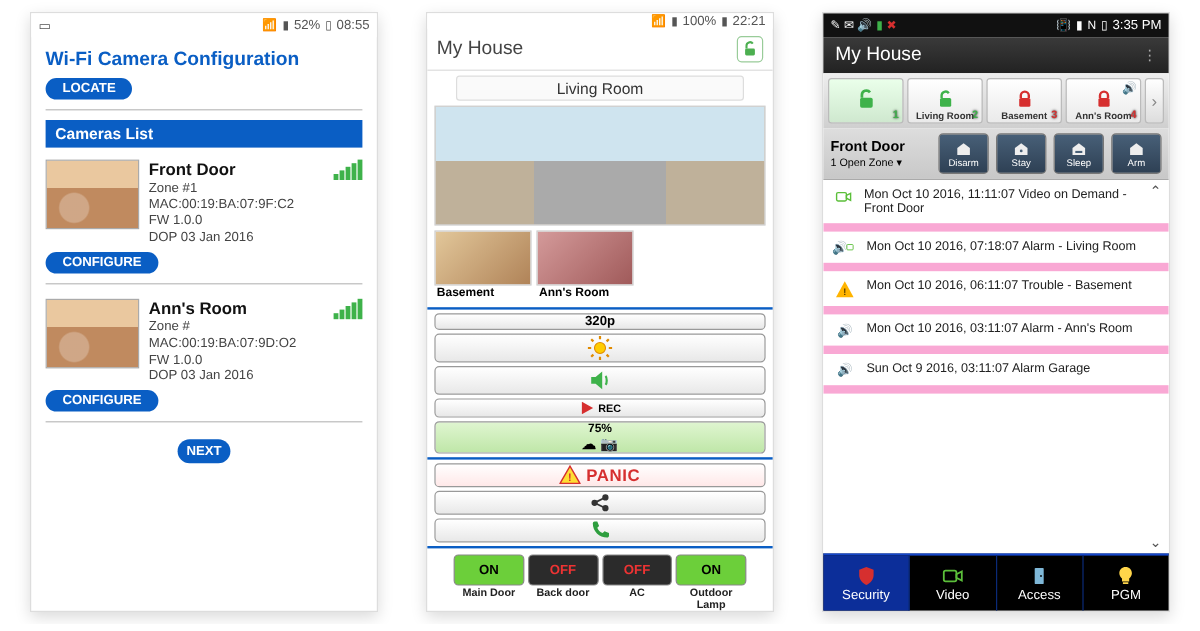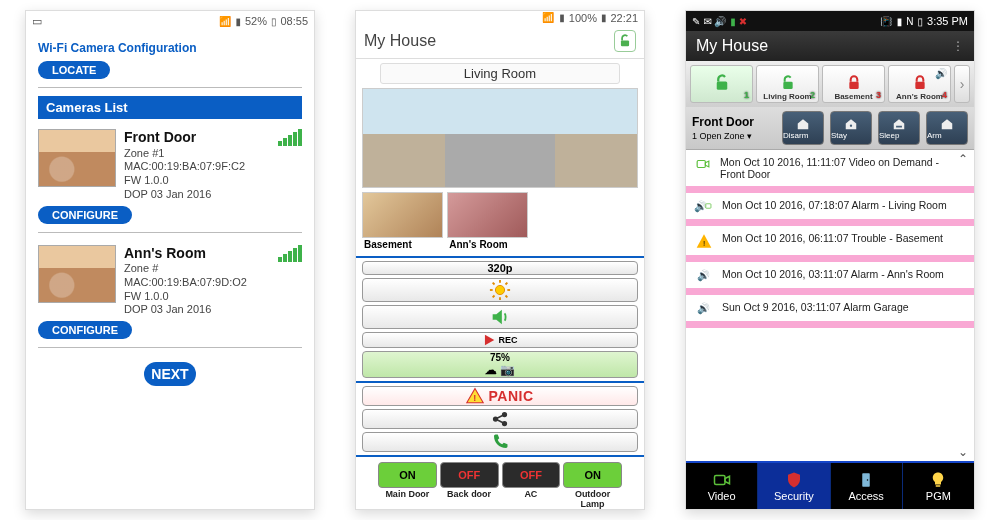"Wi-Fi Camera Configuration" .s1-title { font-size: 12px -> 16px }
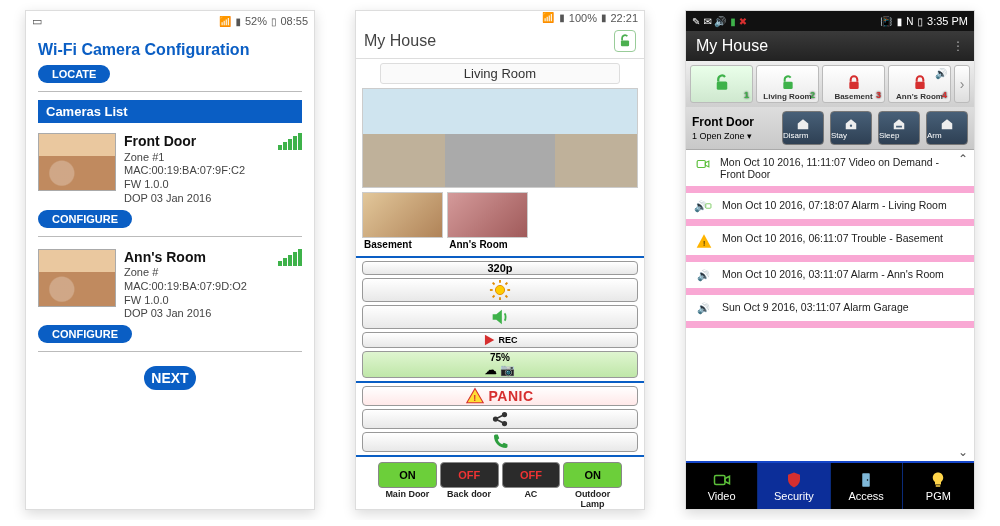"Disarm" .mode-btn { align-items: none -> center }
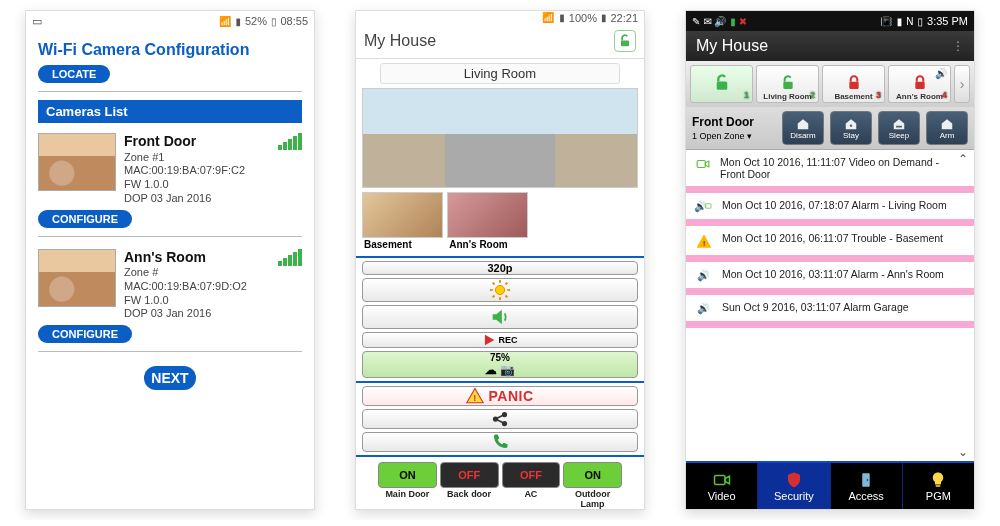"NEXT" button.pill-btn { font-size: 14px -> 11px }
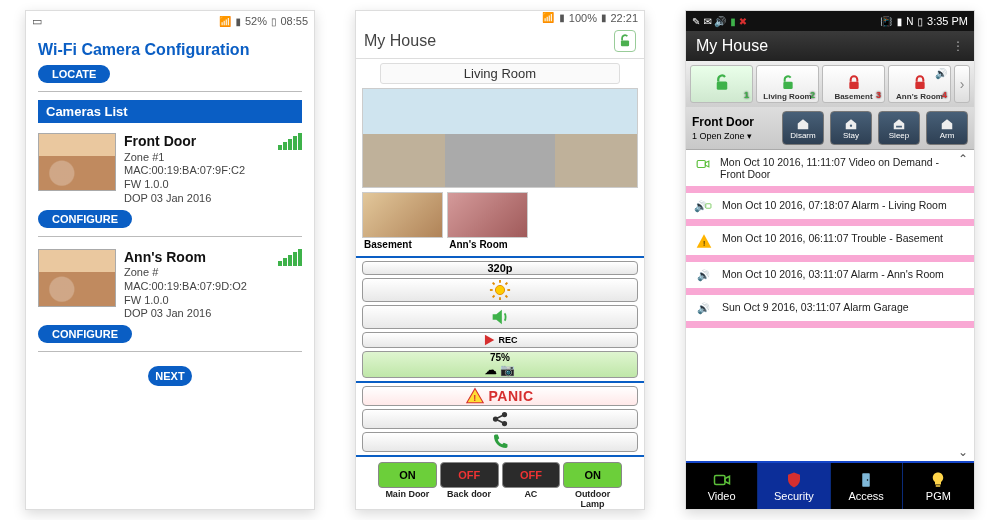"Video" div.s3-nav-item { order: before "Security" -> after "Security" }
